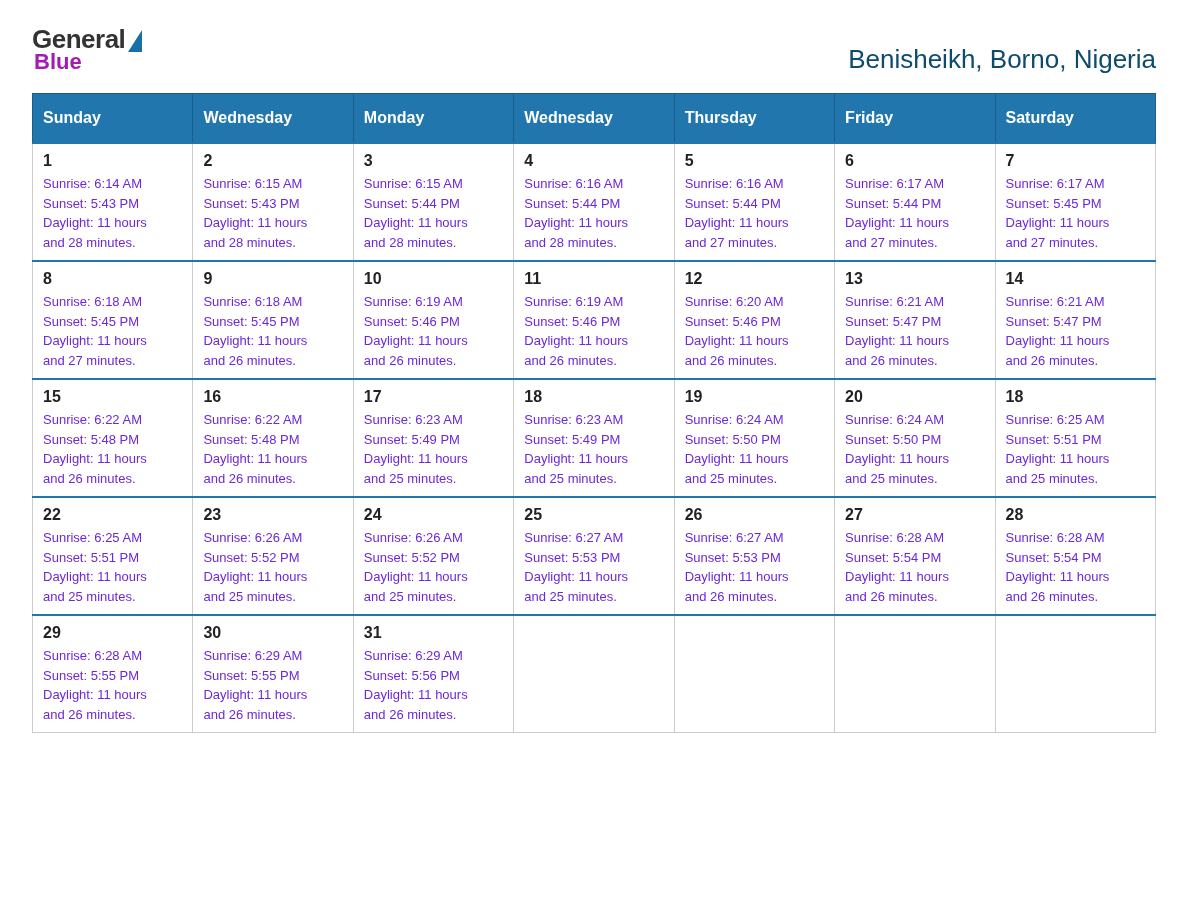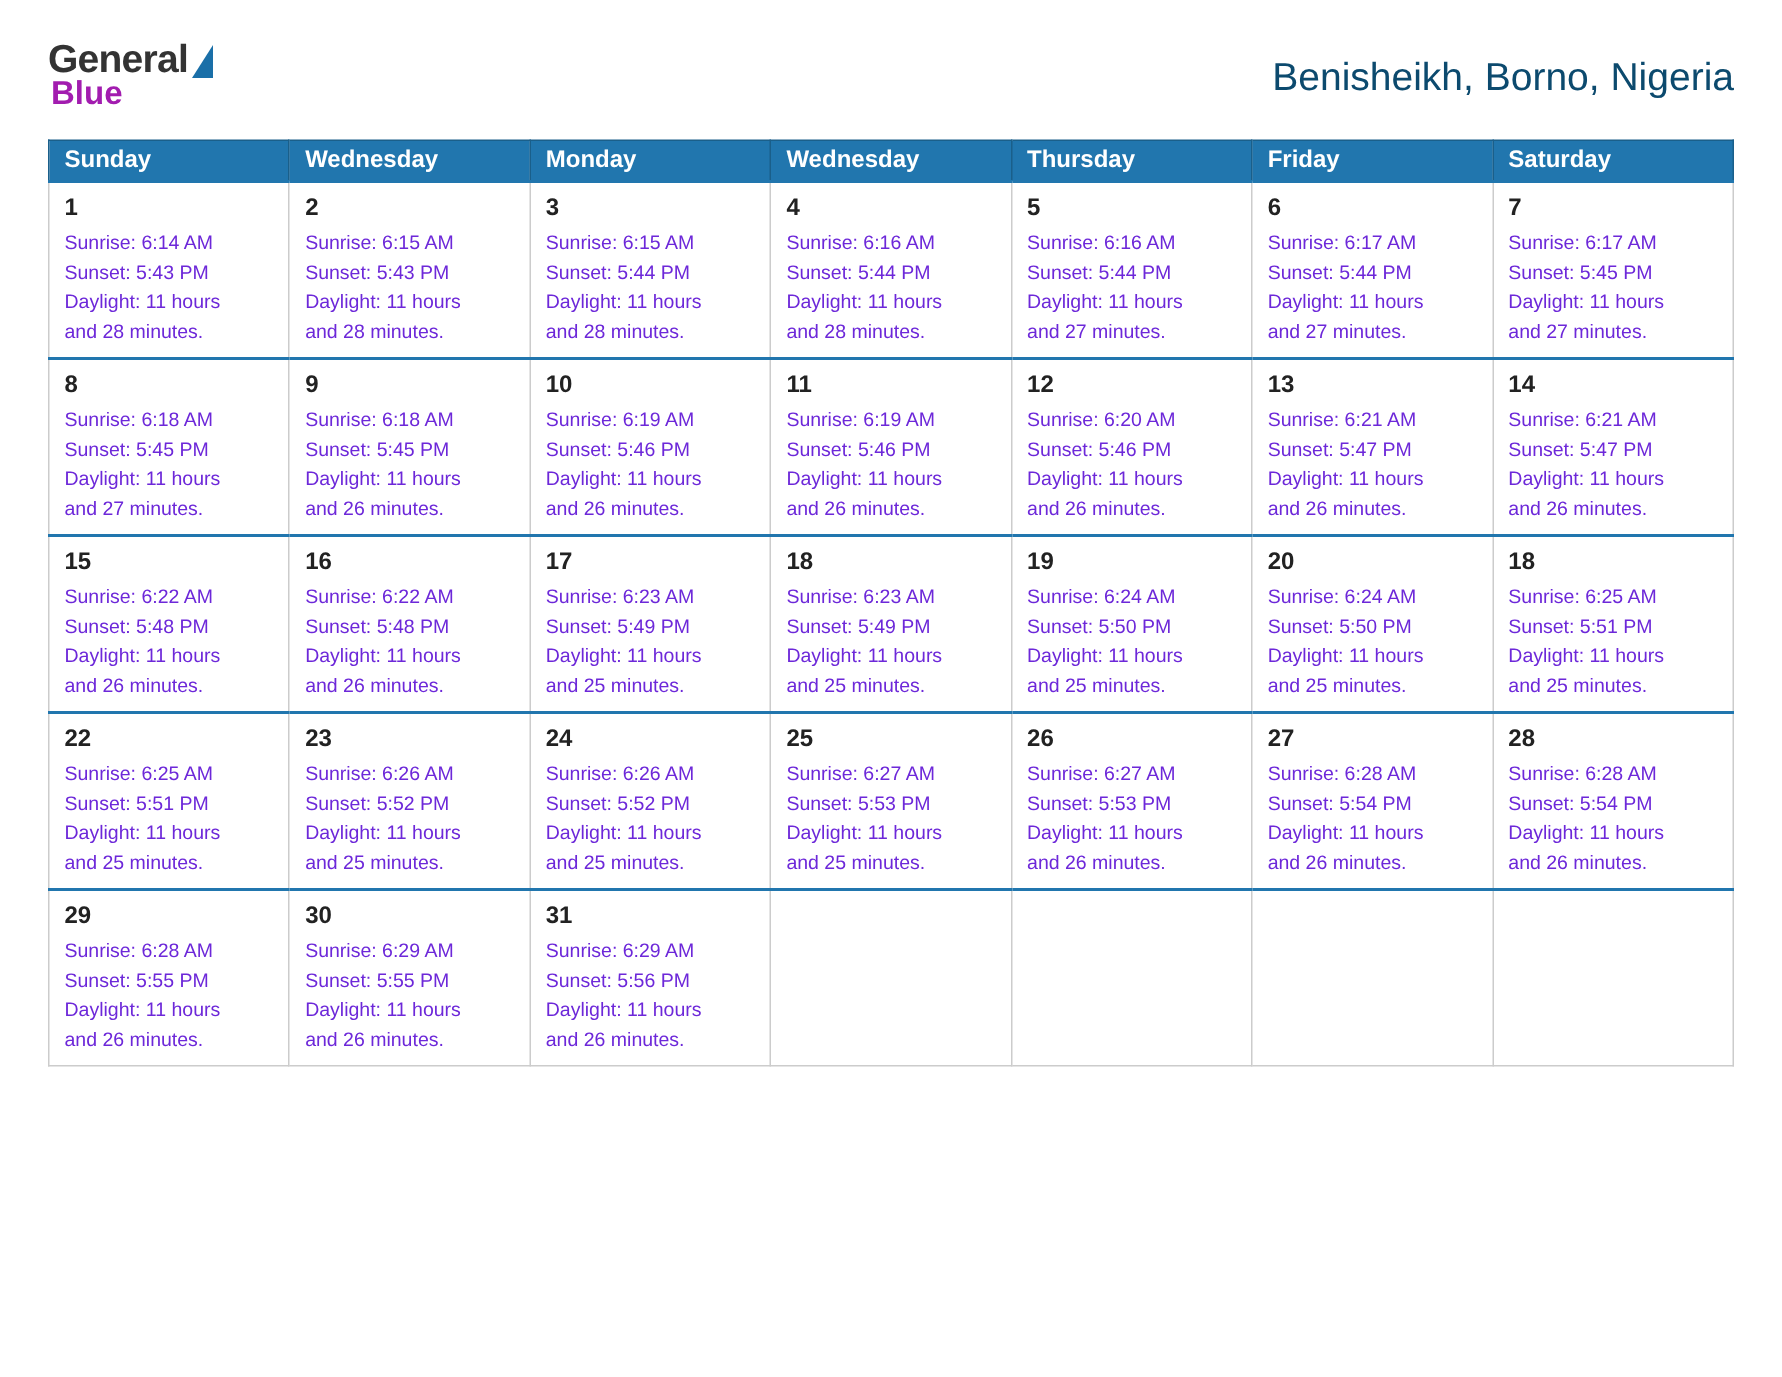"General" .header { align-items: center -> flex-end }
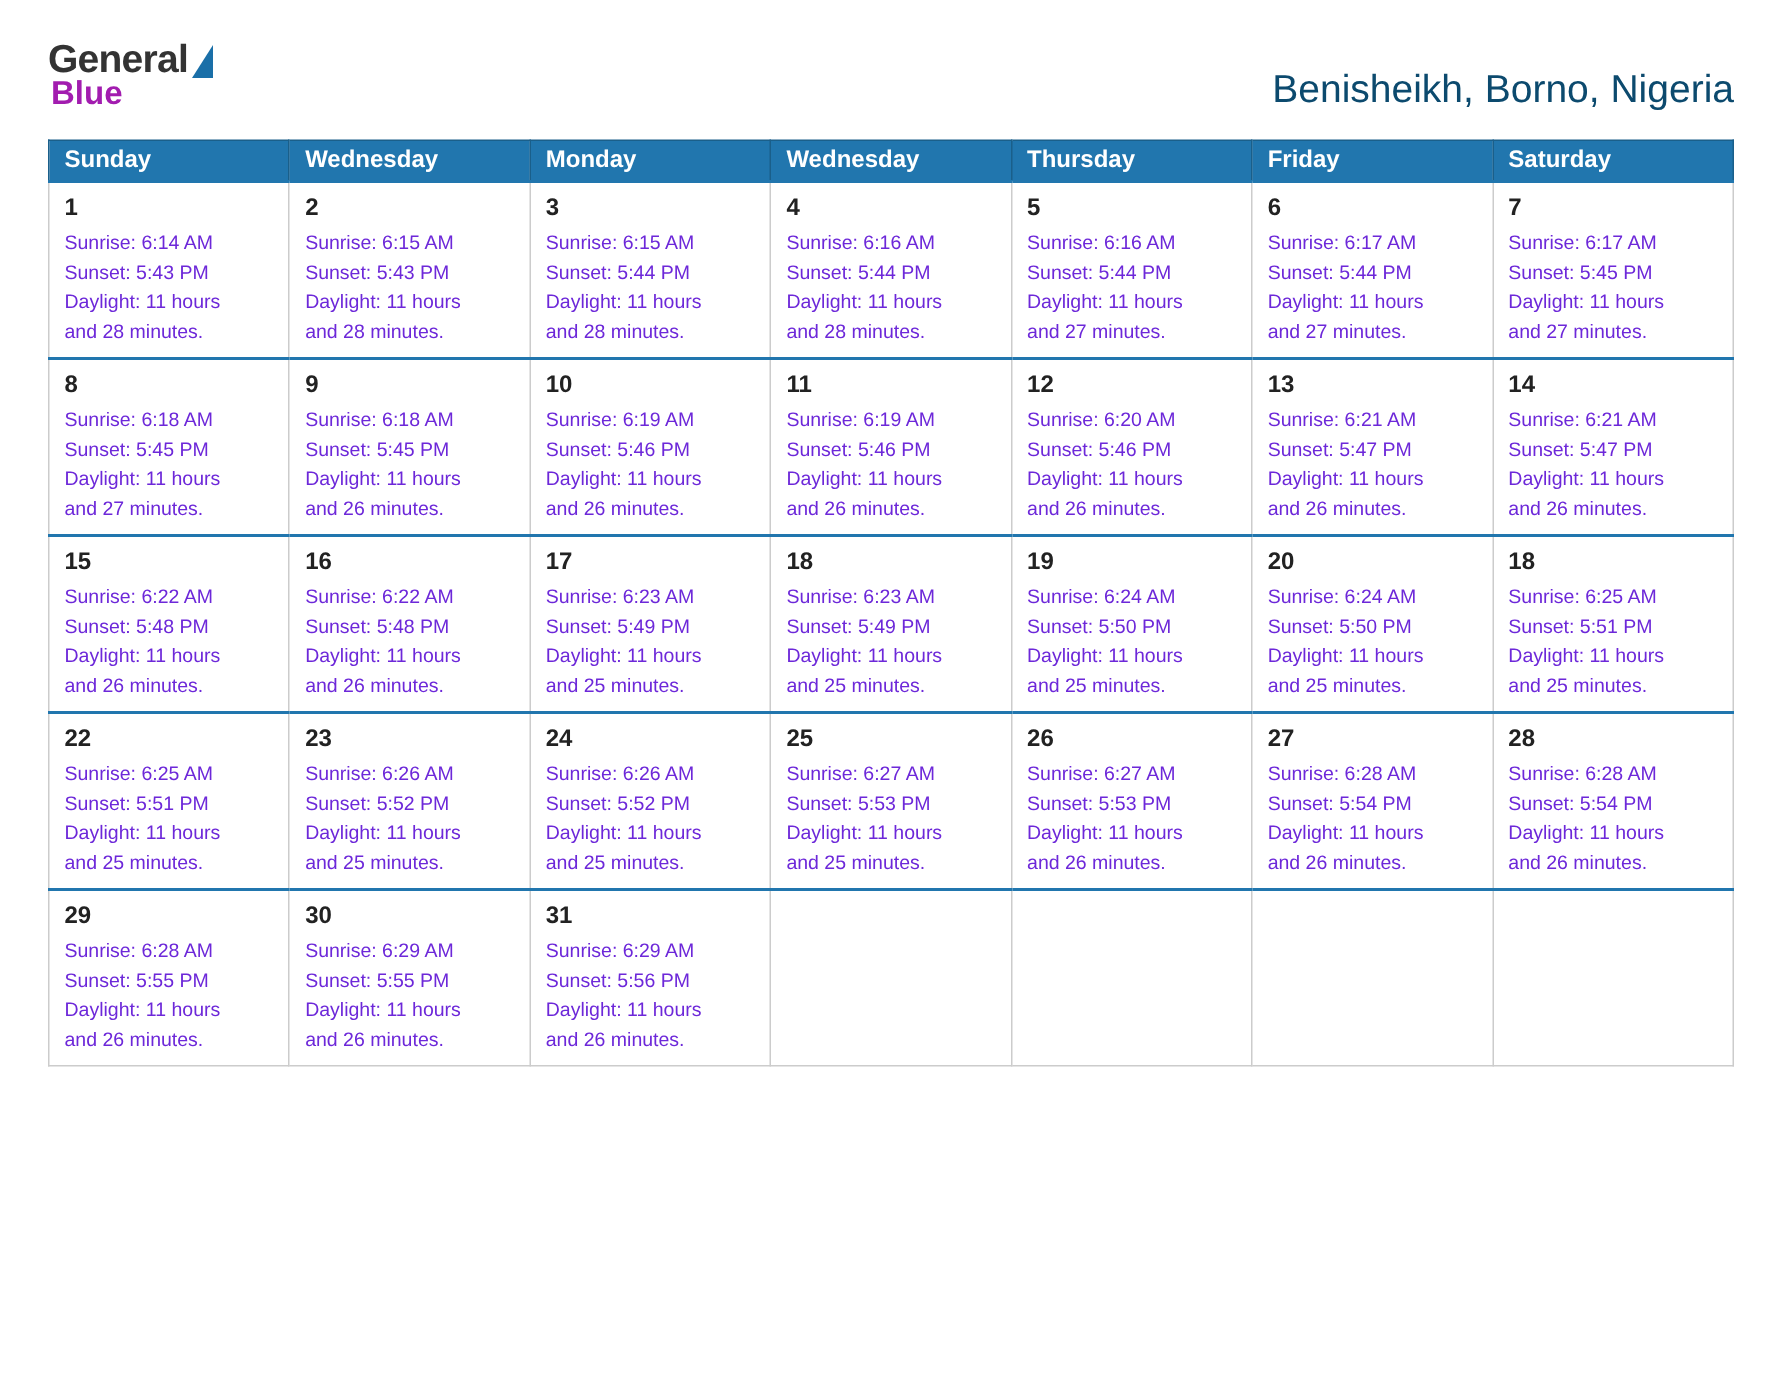"Sunday" thead th { padding: 4px 10px -> 15px 10px }
